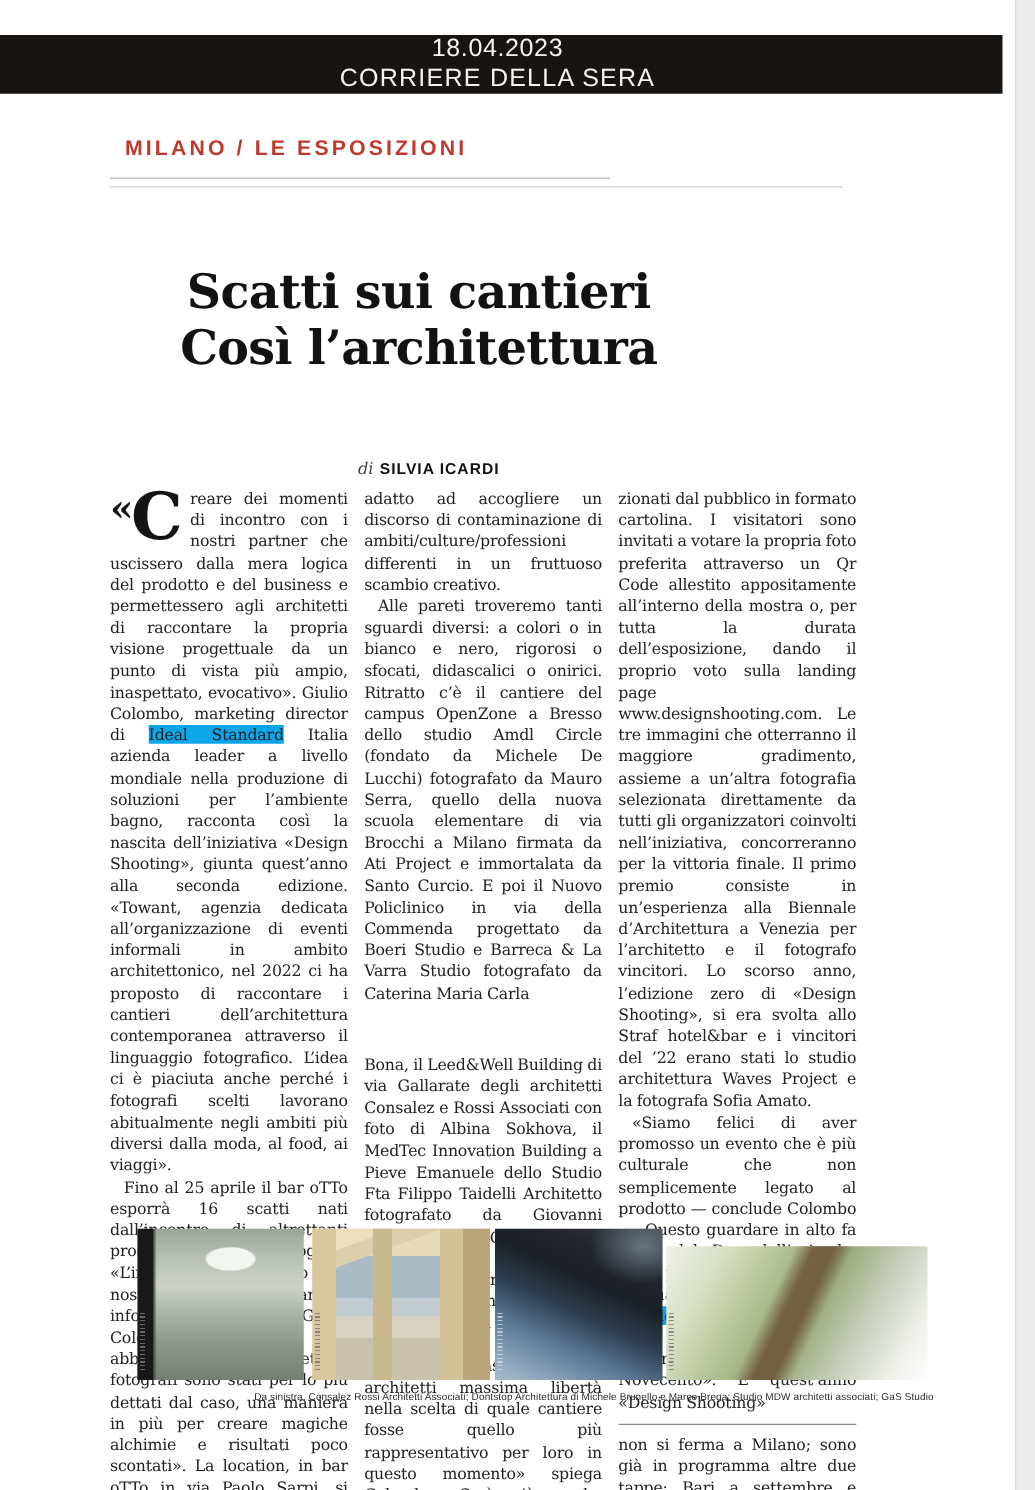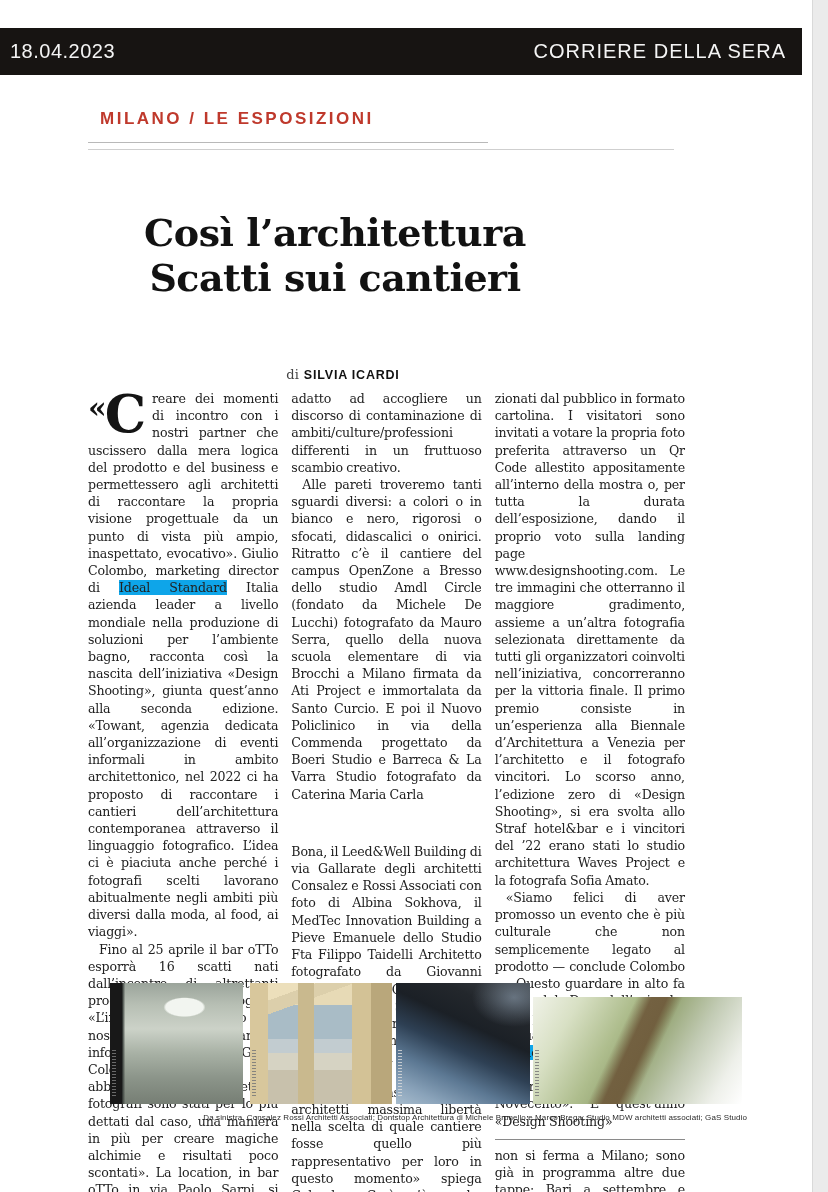"18.04.2023" .header-bar { flex-direction: none -> column }
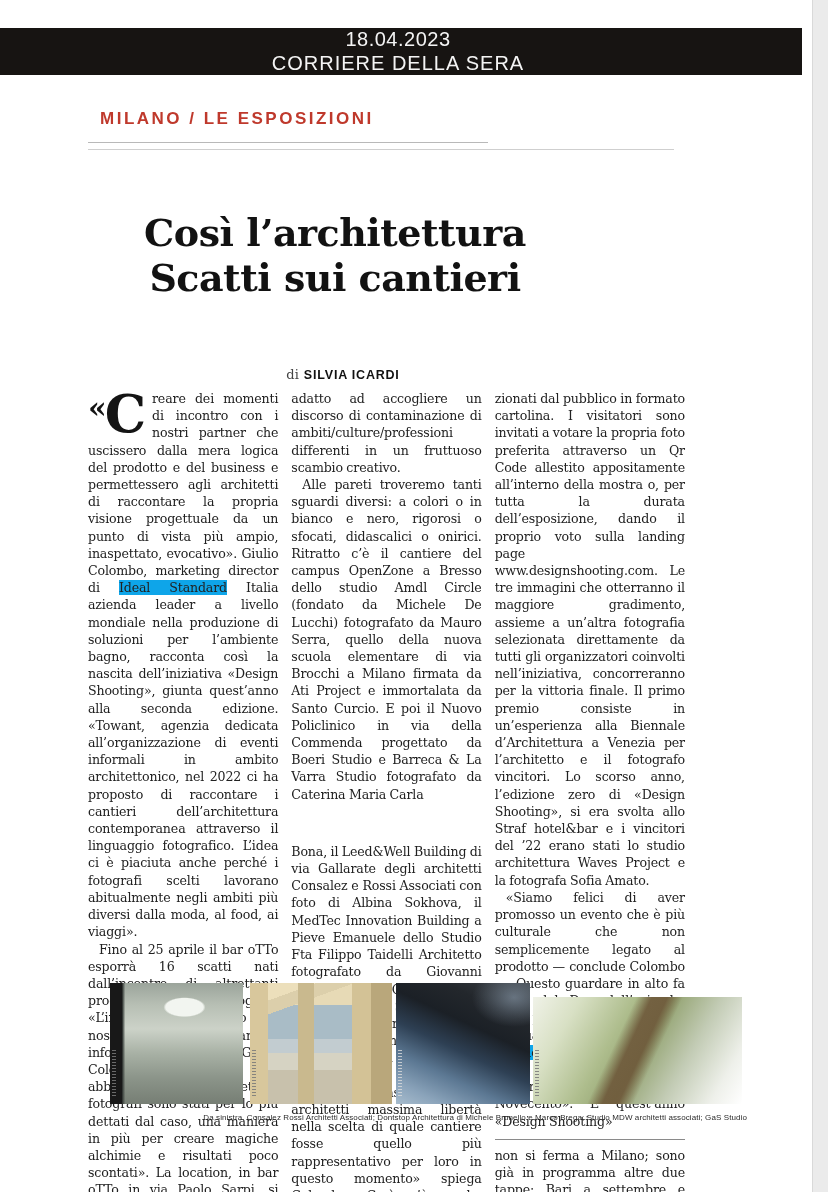"Così l’architettura" div { order: before "Scatti sui cantieri" -> after "Scatti sui cantieri" }
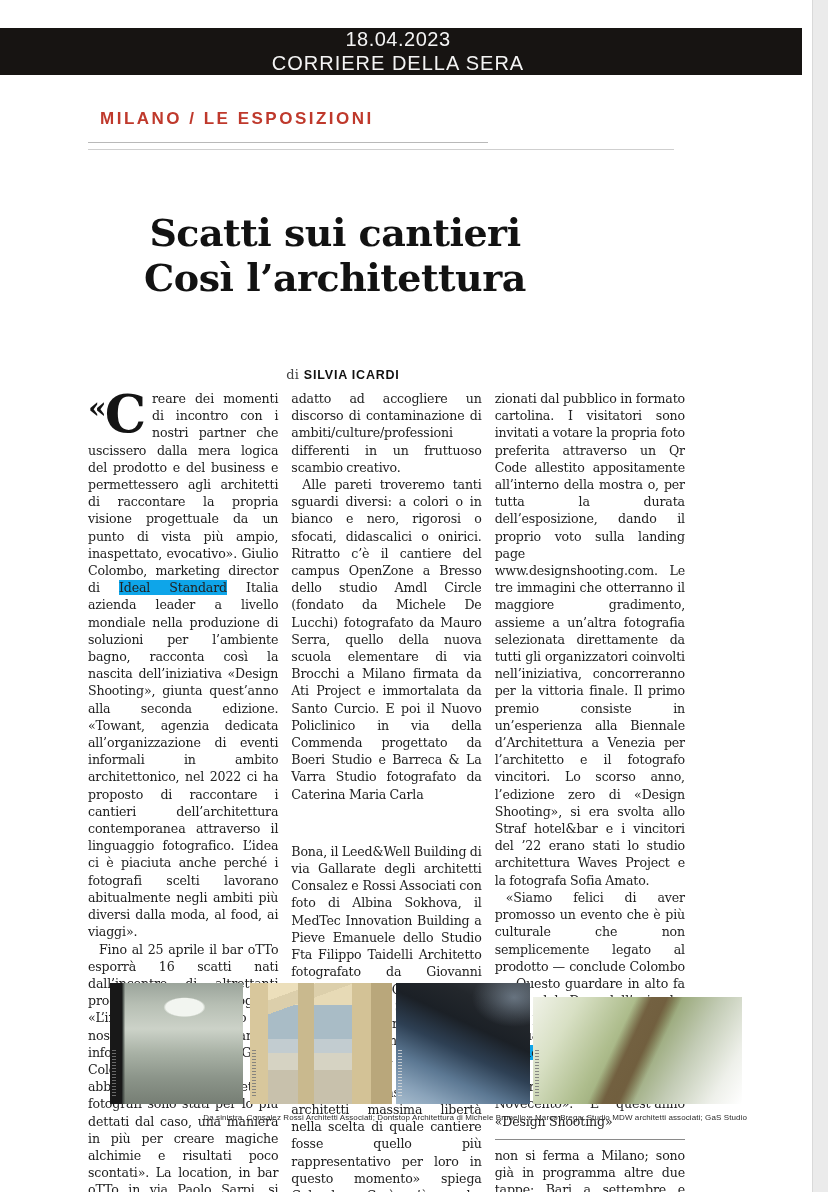"di" .byline .by-prefix { font-style: none -> italic }
